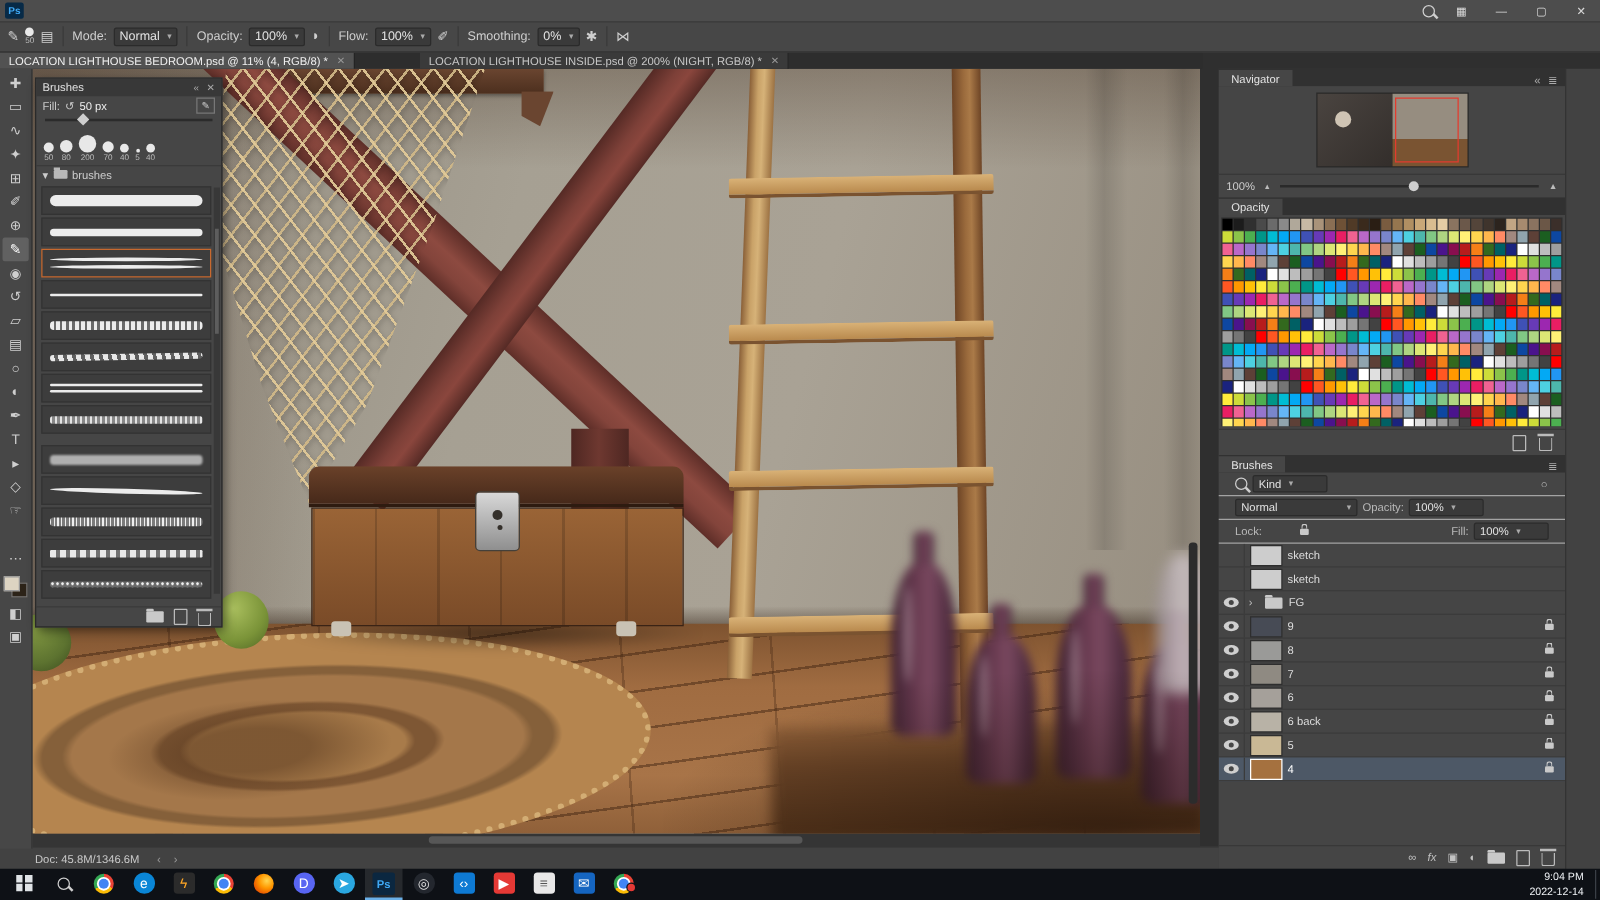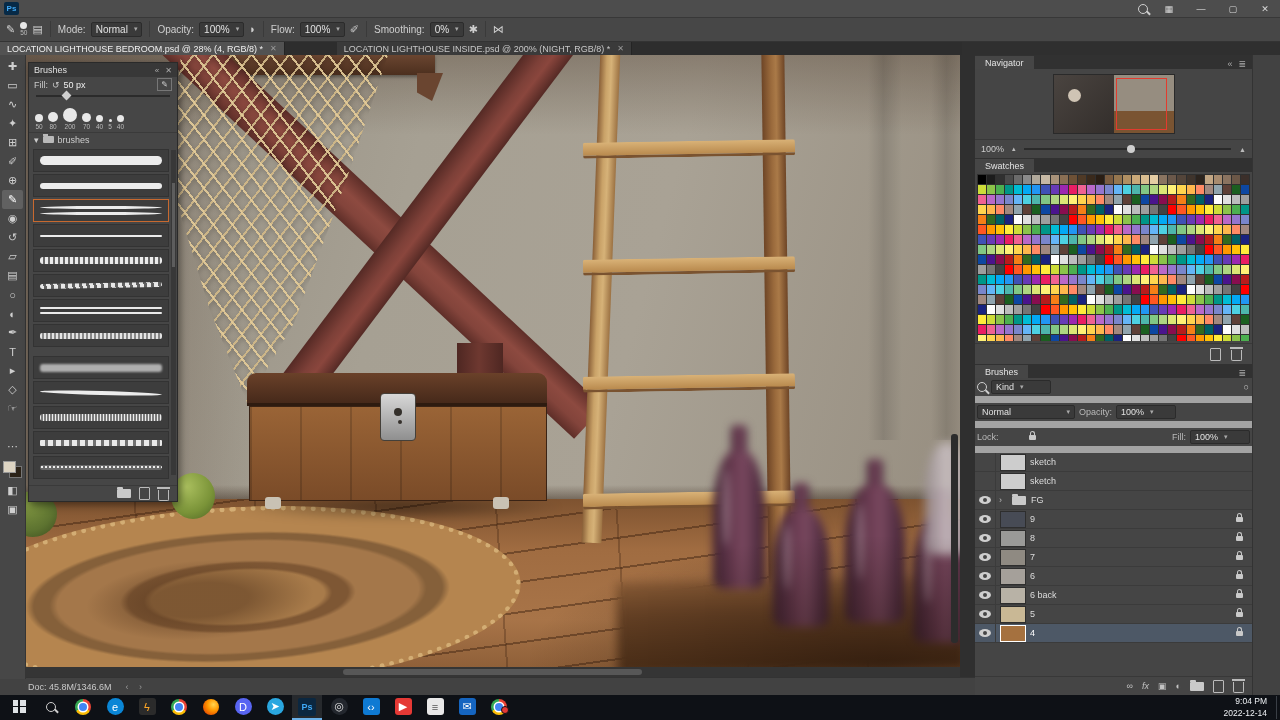"LOCATION LIGHTHOUSE BEDROOM.psd @ 28%" span { text: 28% -> 11% }
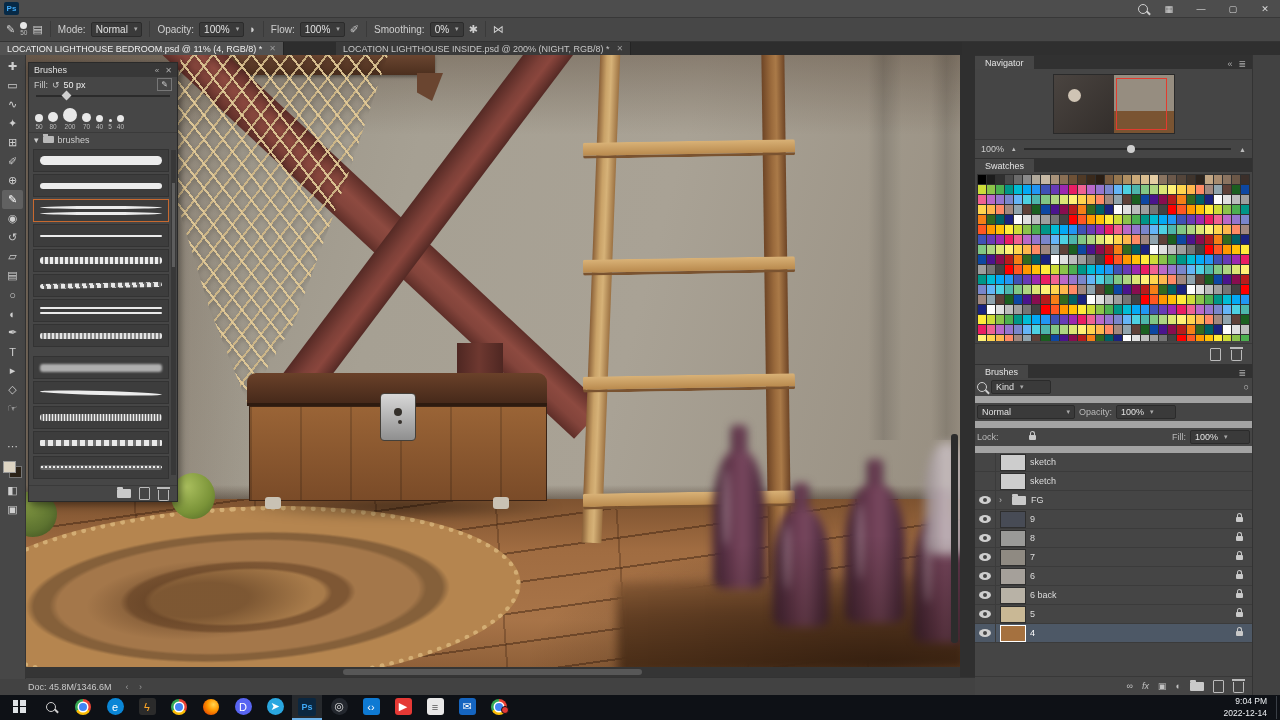"Swatches" span.panel-tab { text: Swatches -> Opacity }
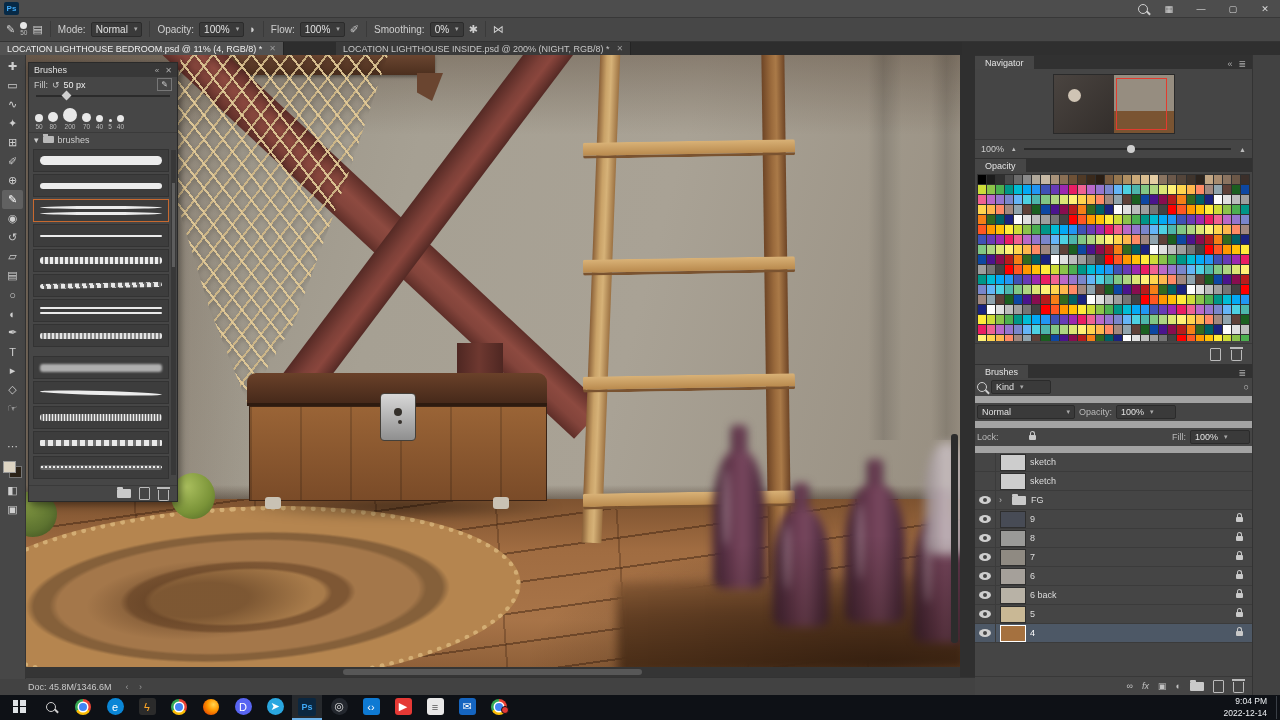"Kind" .l-row { border-bottom: 7px solid #a3a3a3 -> 1px solid #a3a3a3; padding: 0 2px -> 0 13px }
